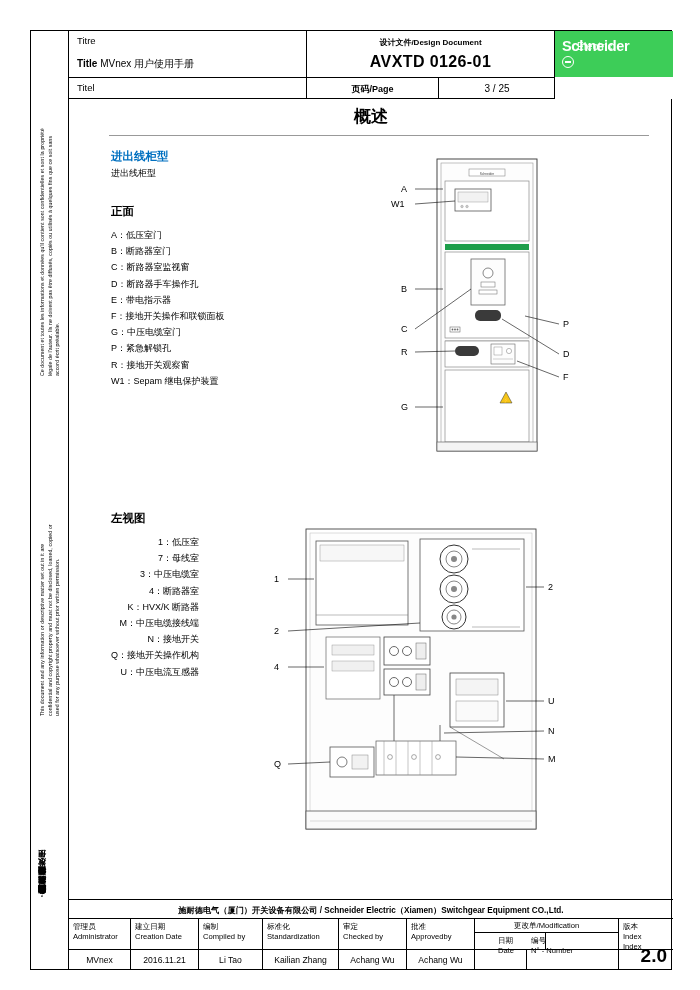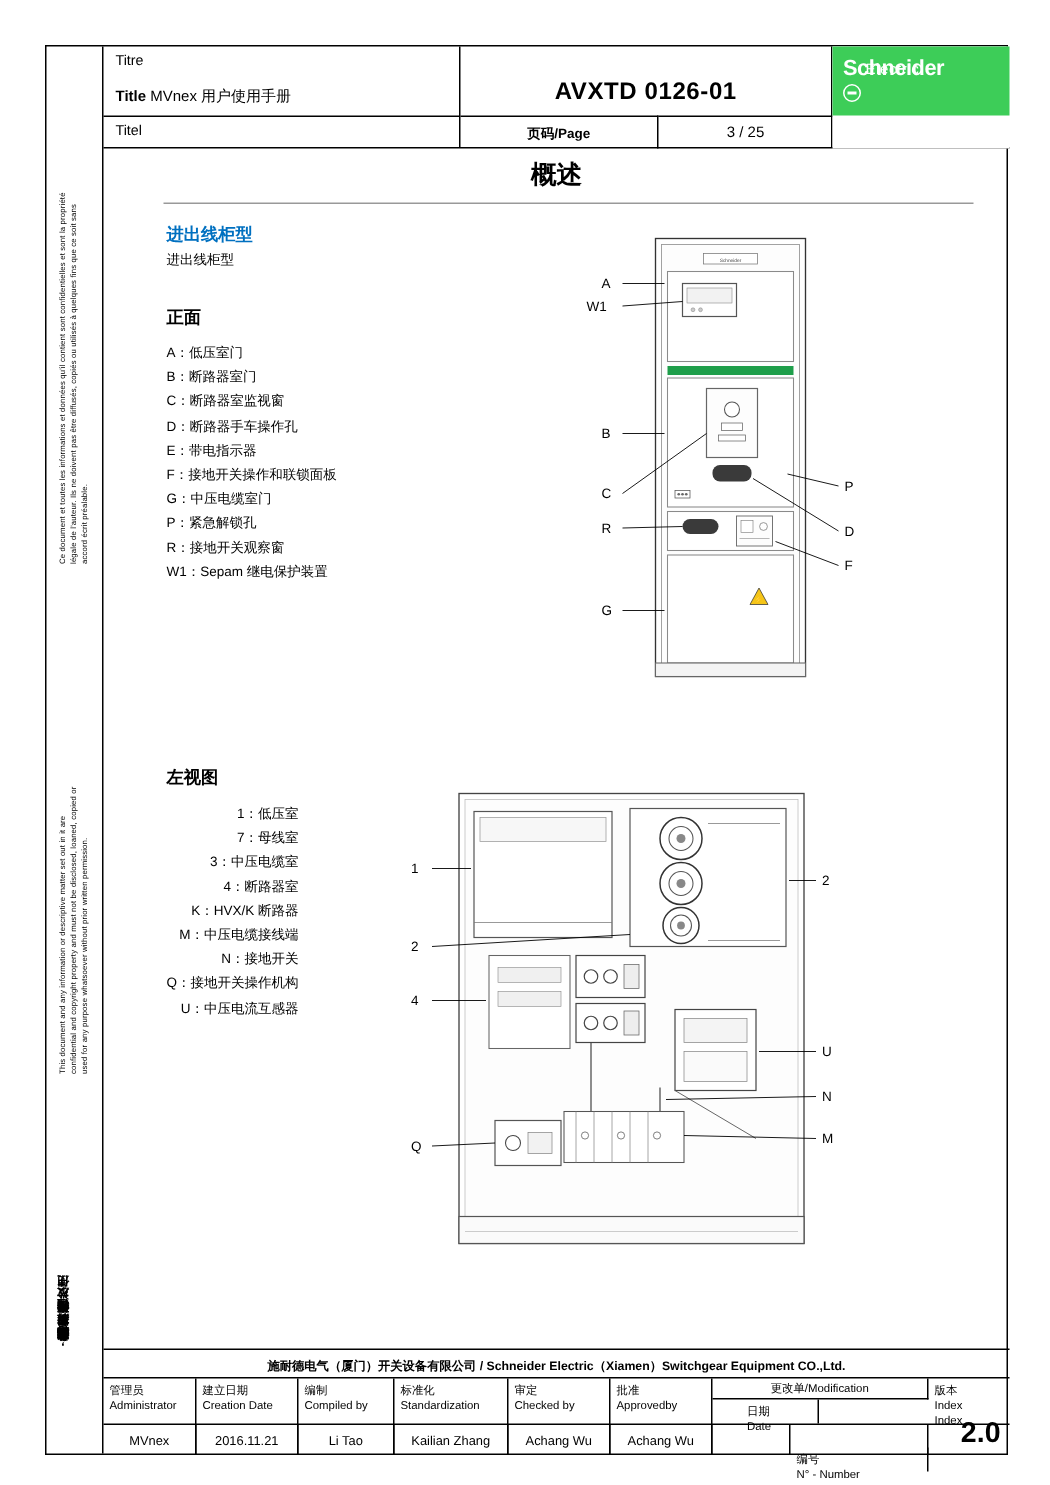"设计文件/Design Document" div.hdr-design { html: none -> <div>设计文件/Design Document</div> }
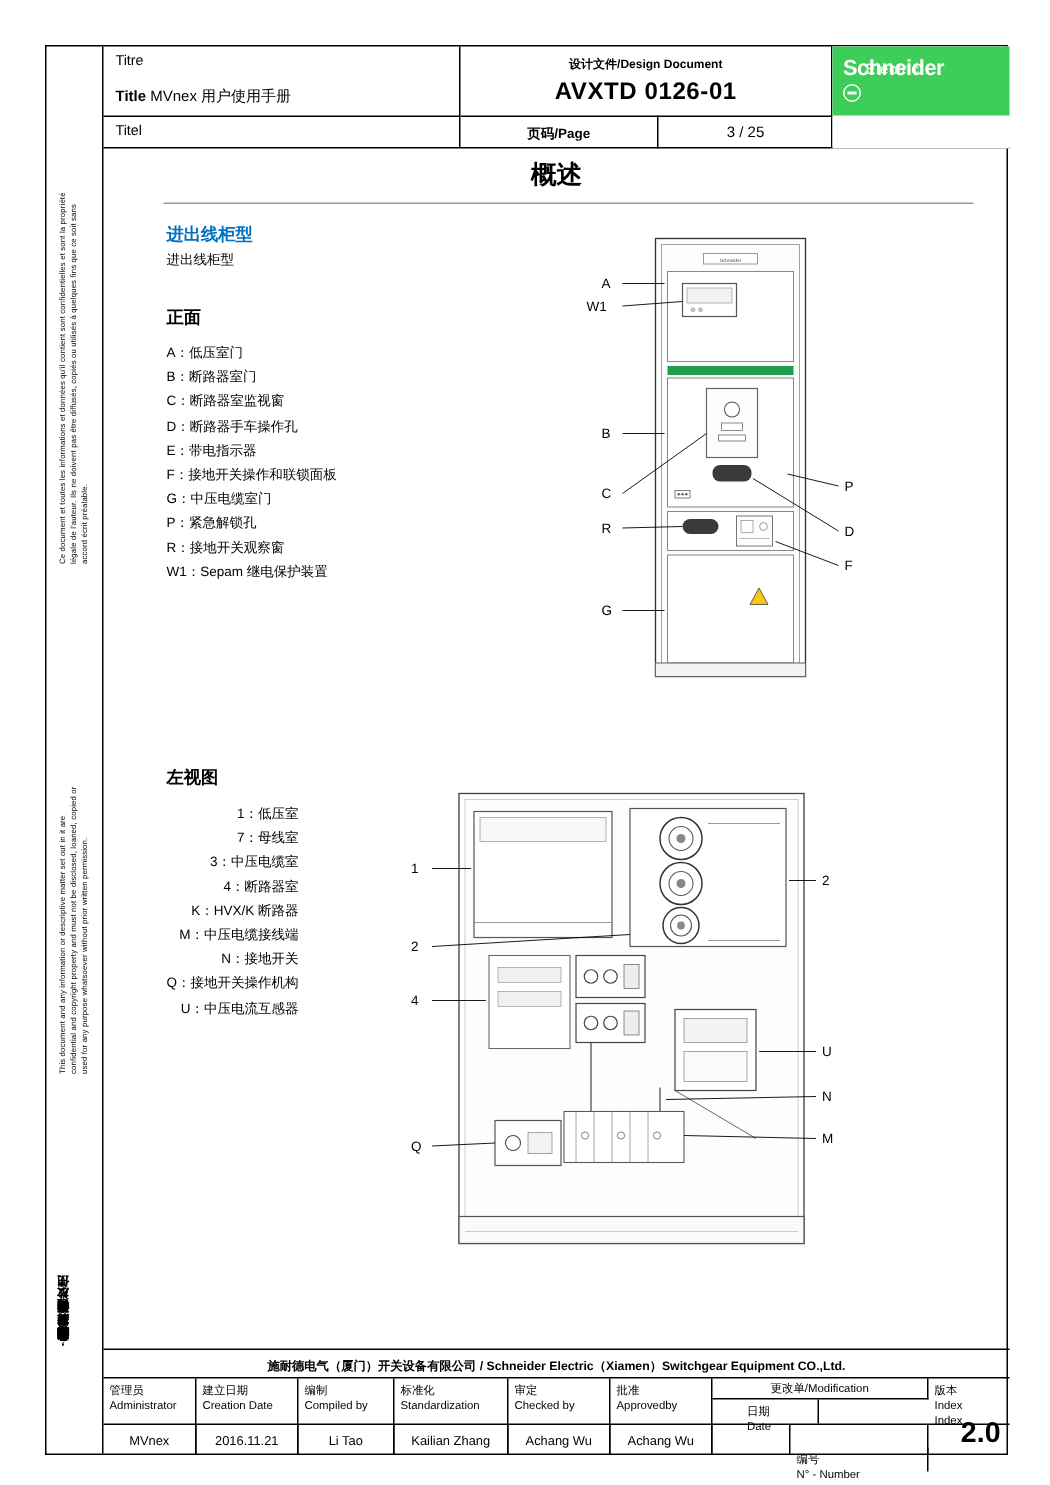"编号" div.fcell { margin-top: 32px -> none }
